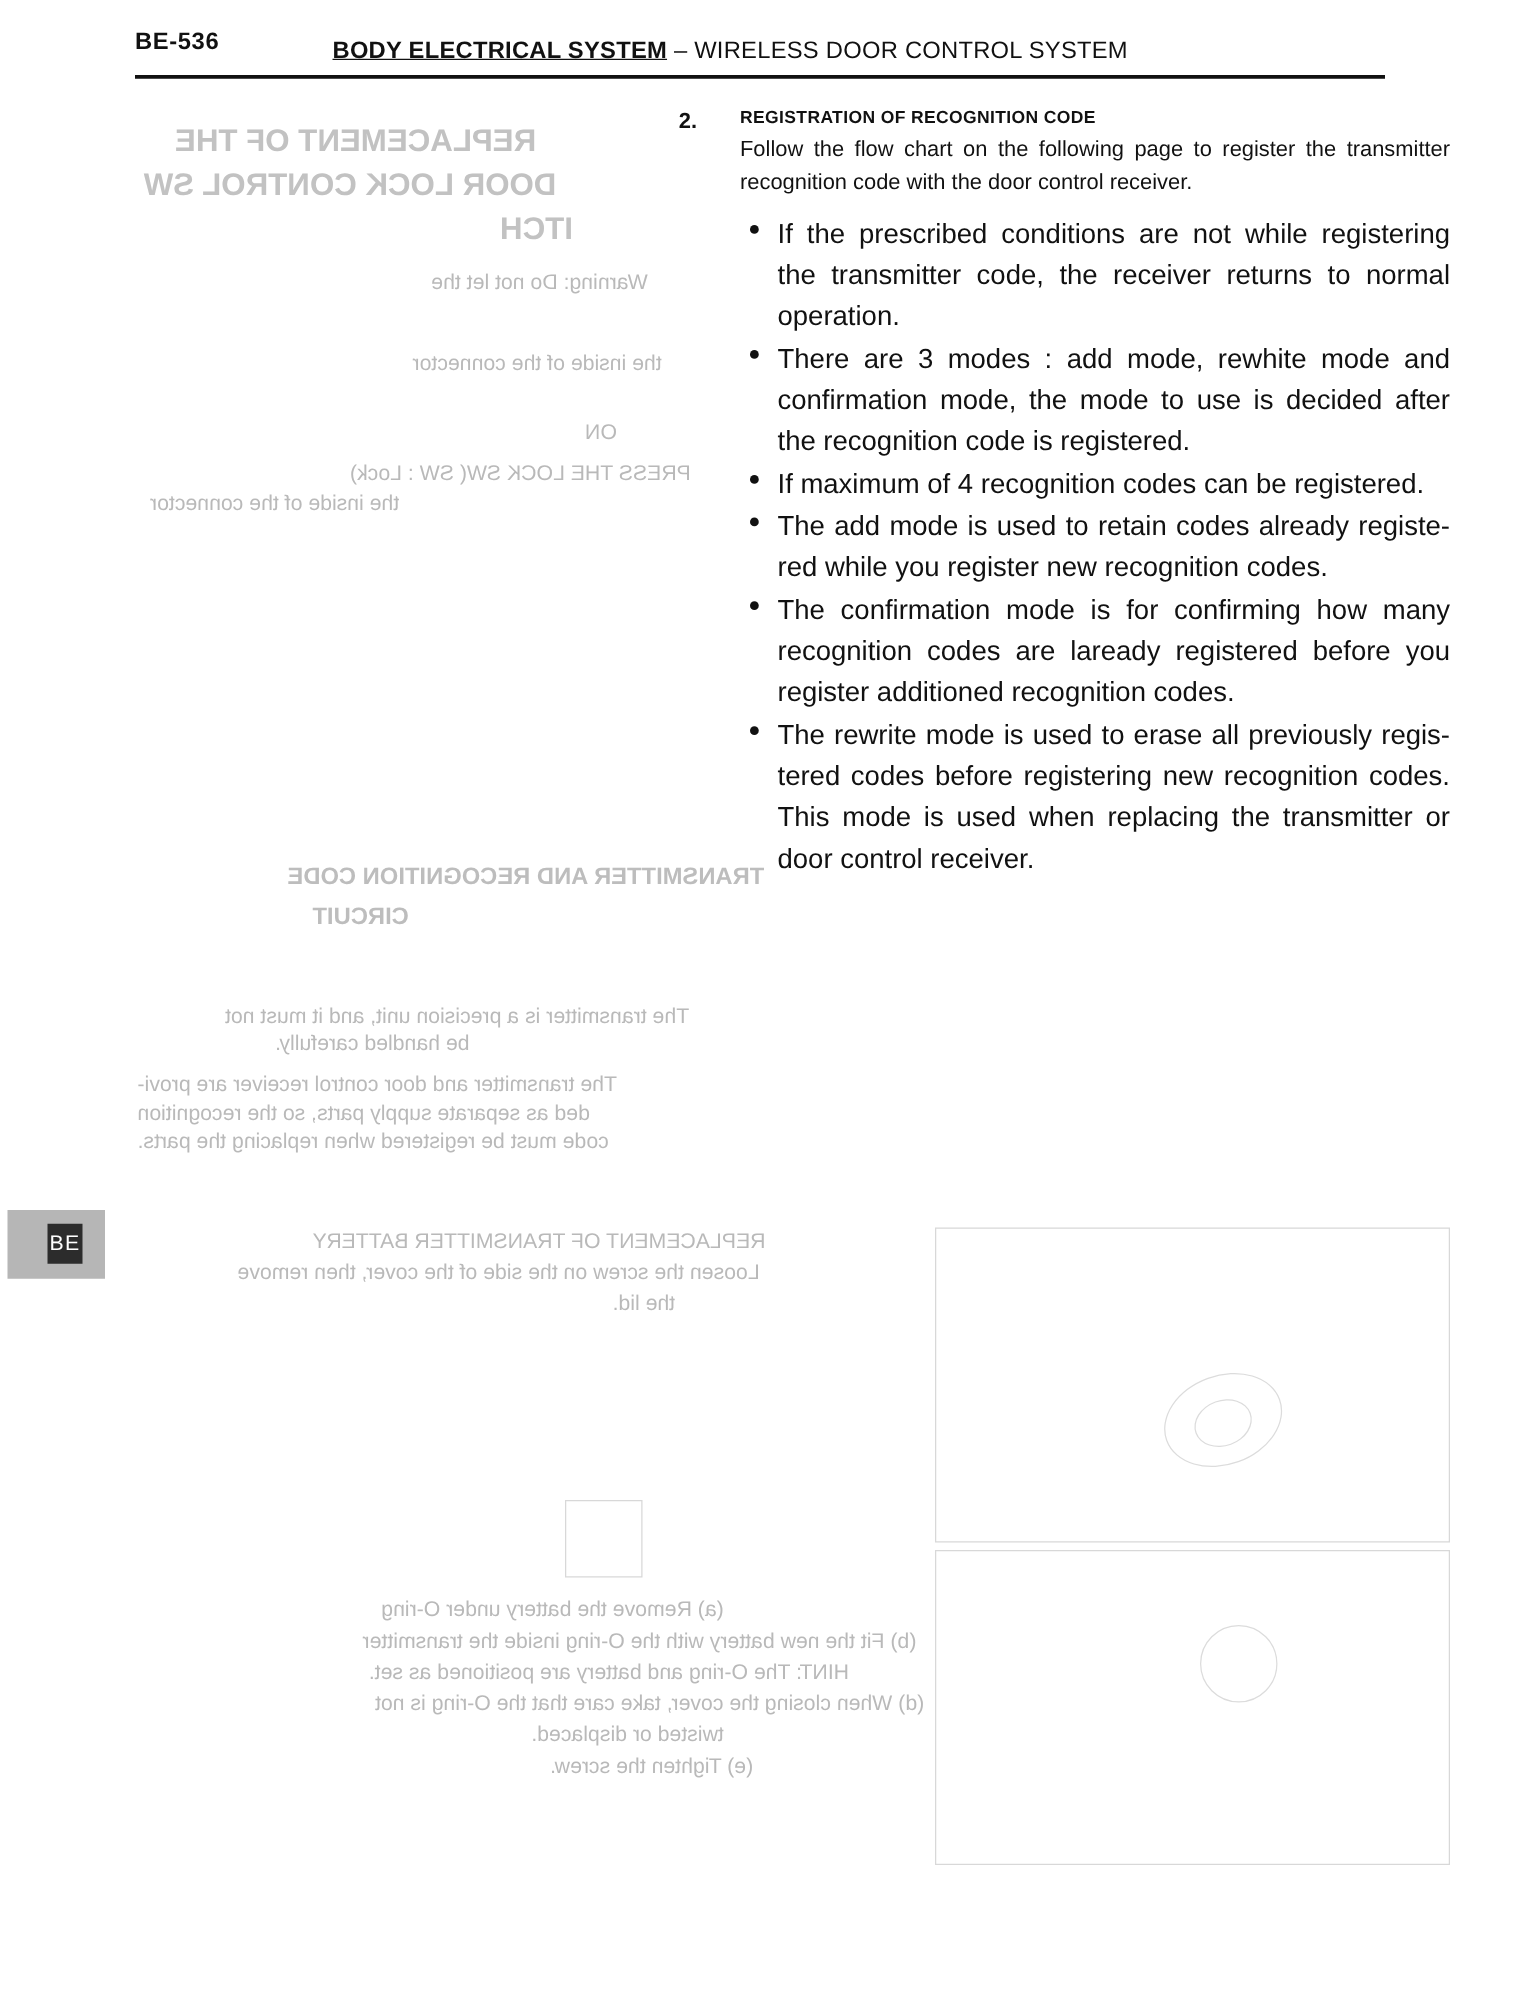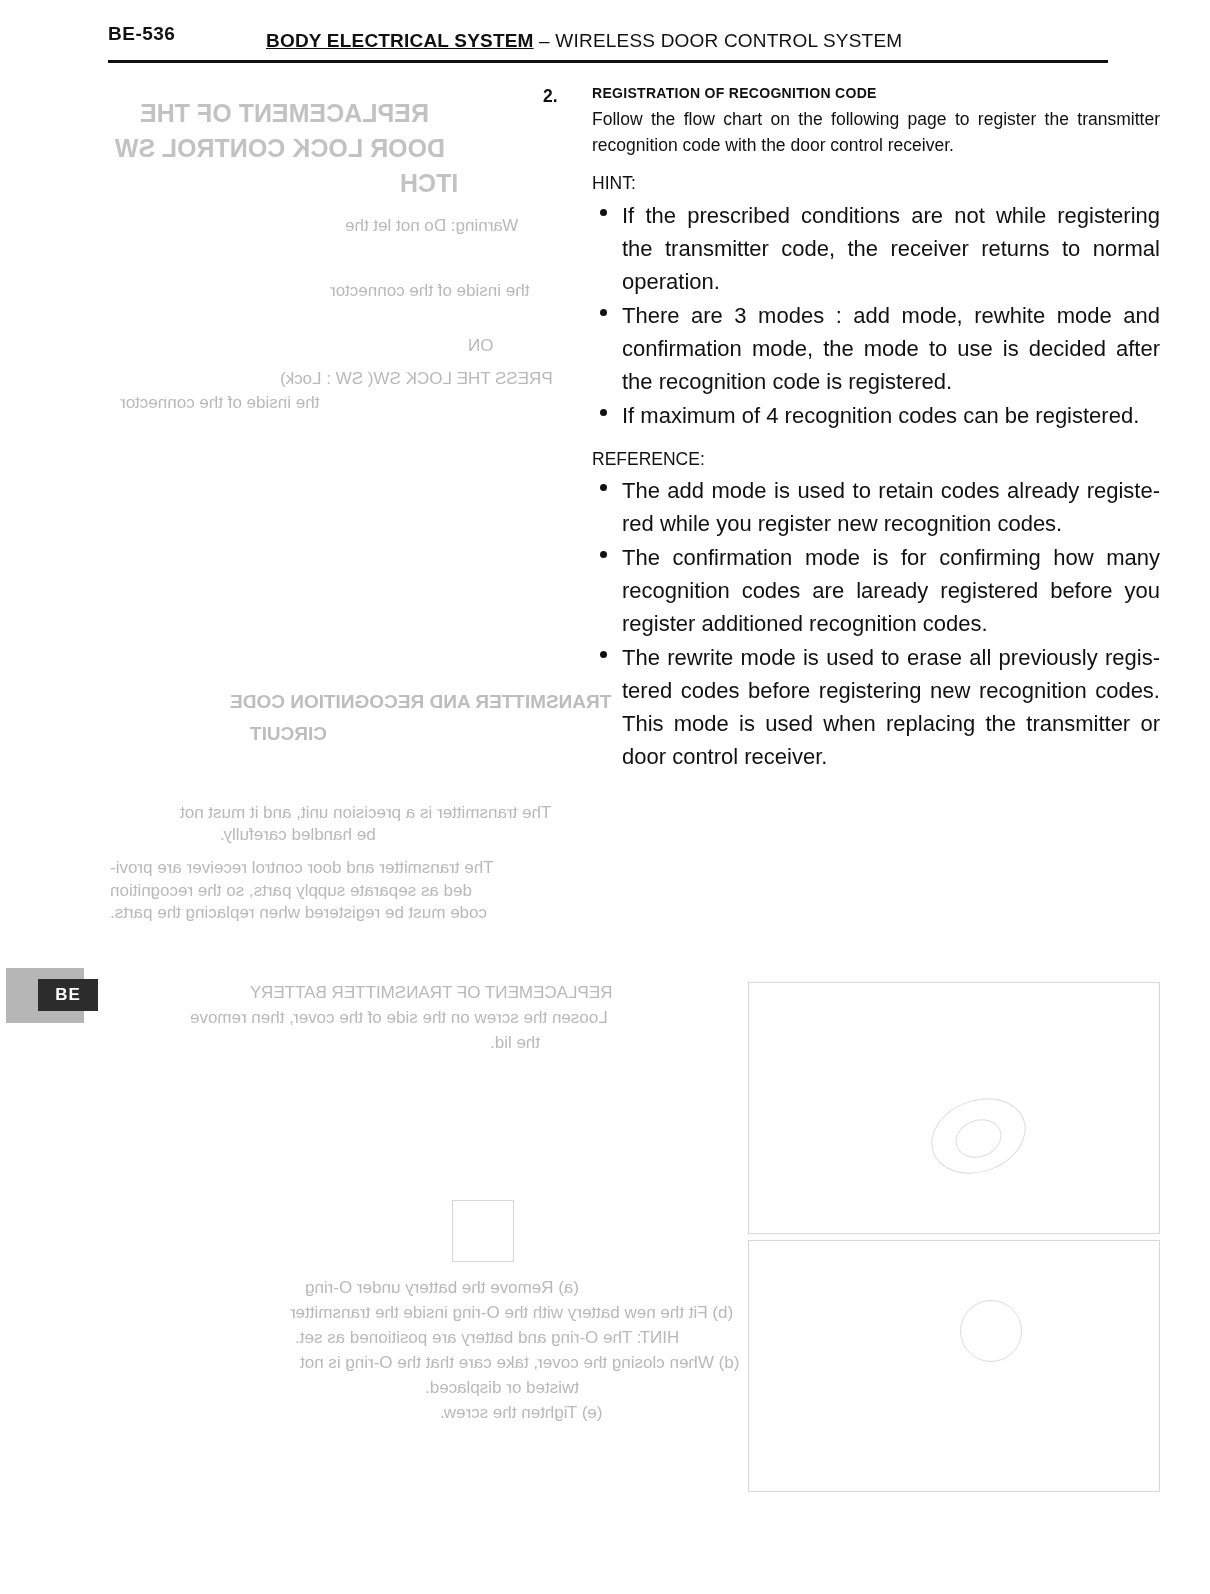"HINT:" div.label { html: <div>HINT:</div> -> none }
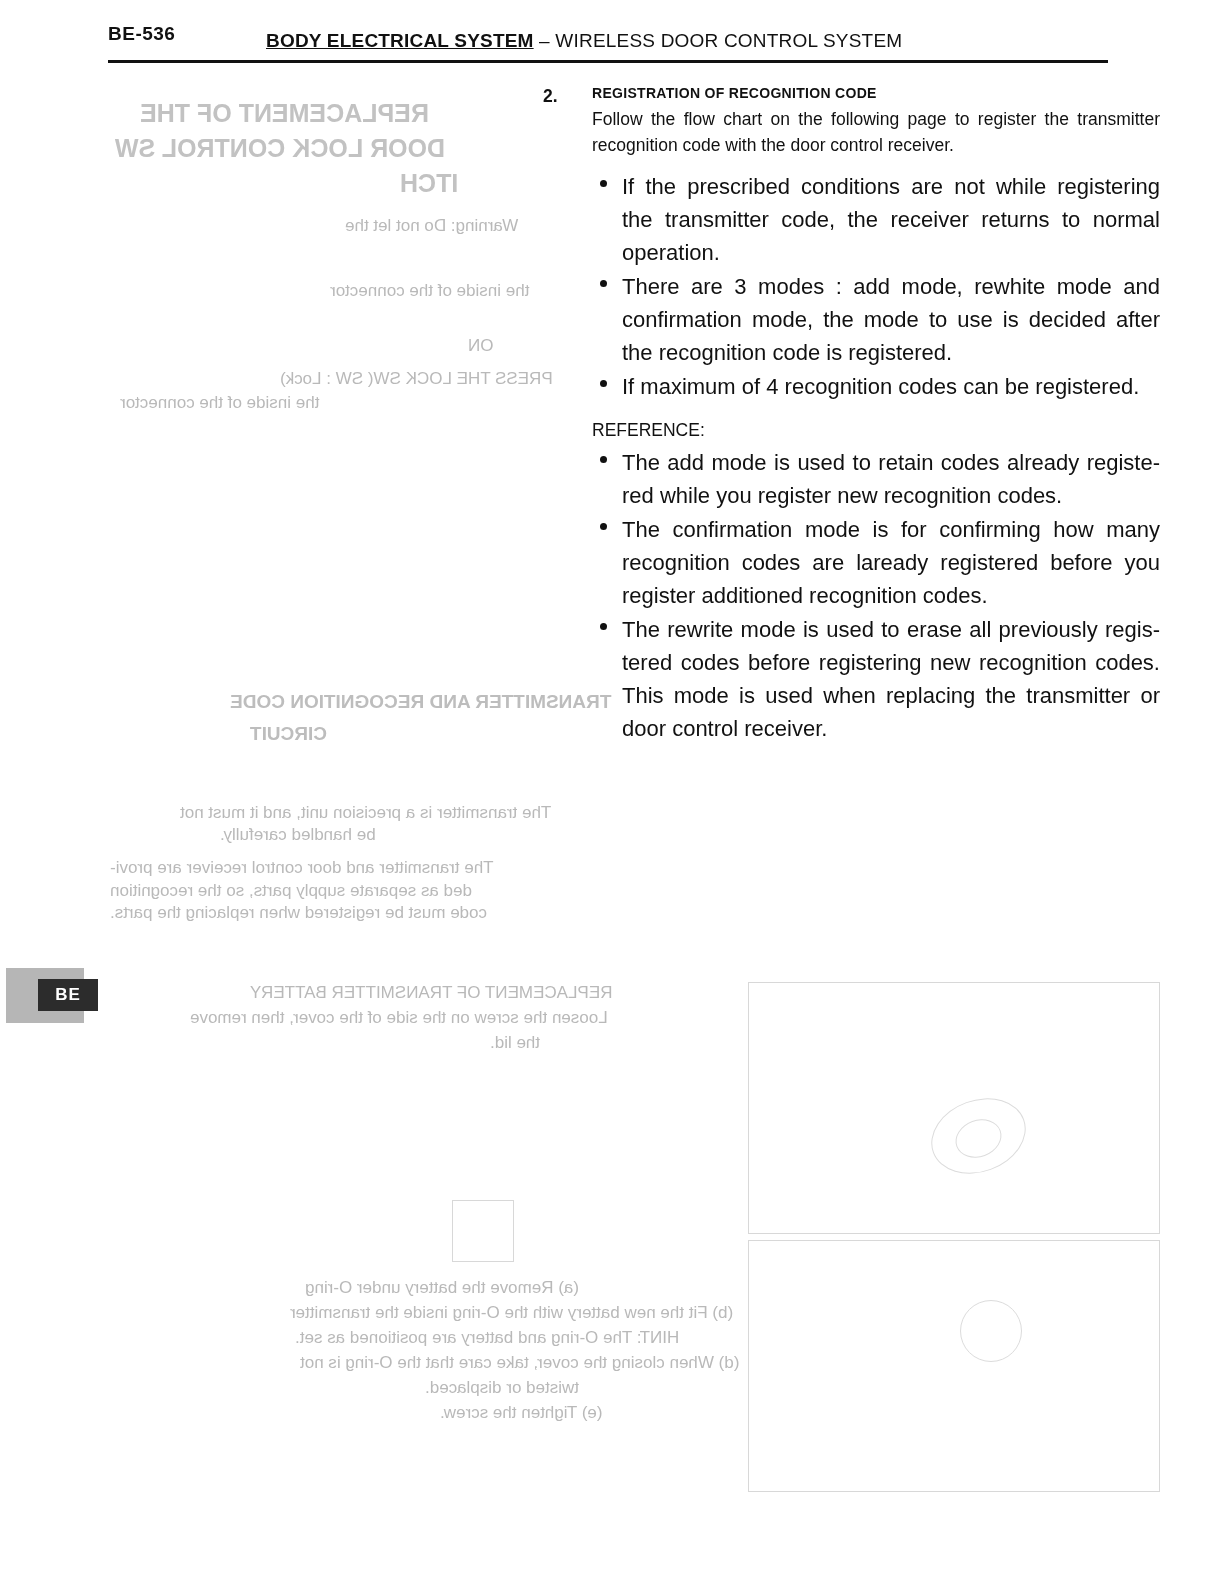"REFERENCE:" div.label { html: <div>REFERENCE:</div> -> none }
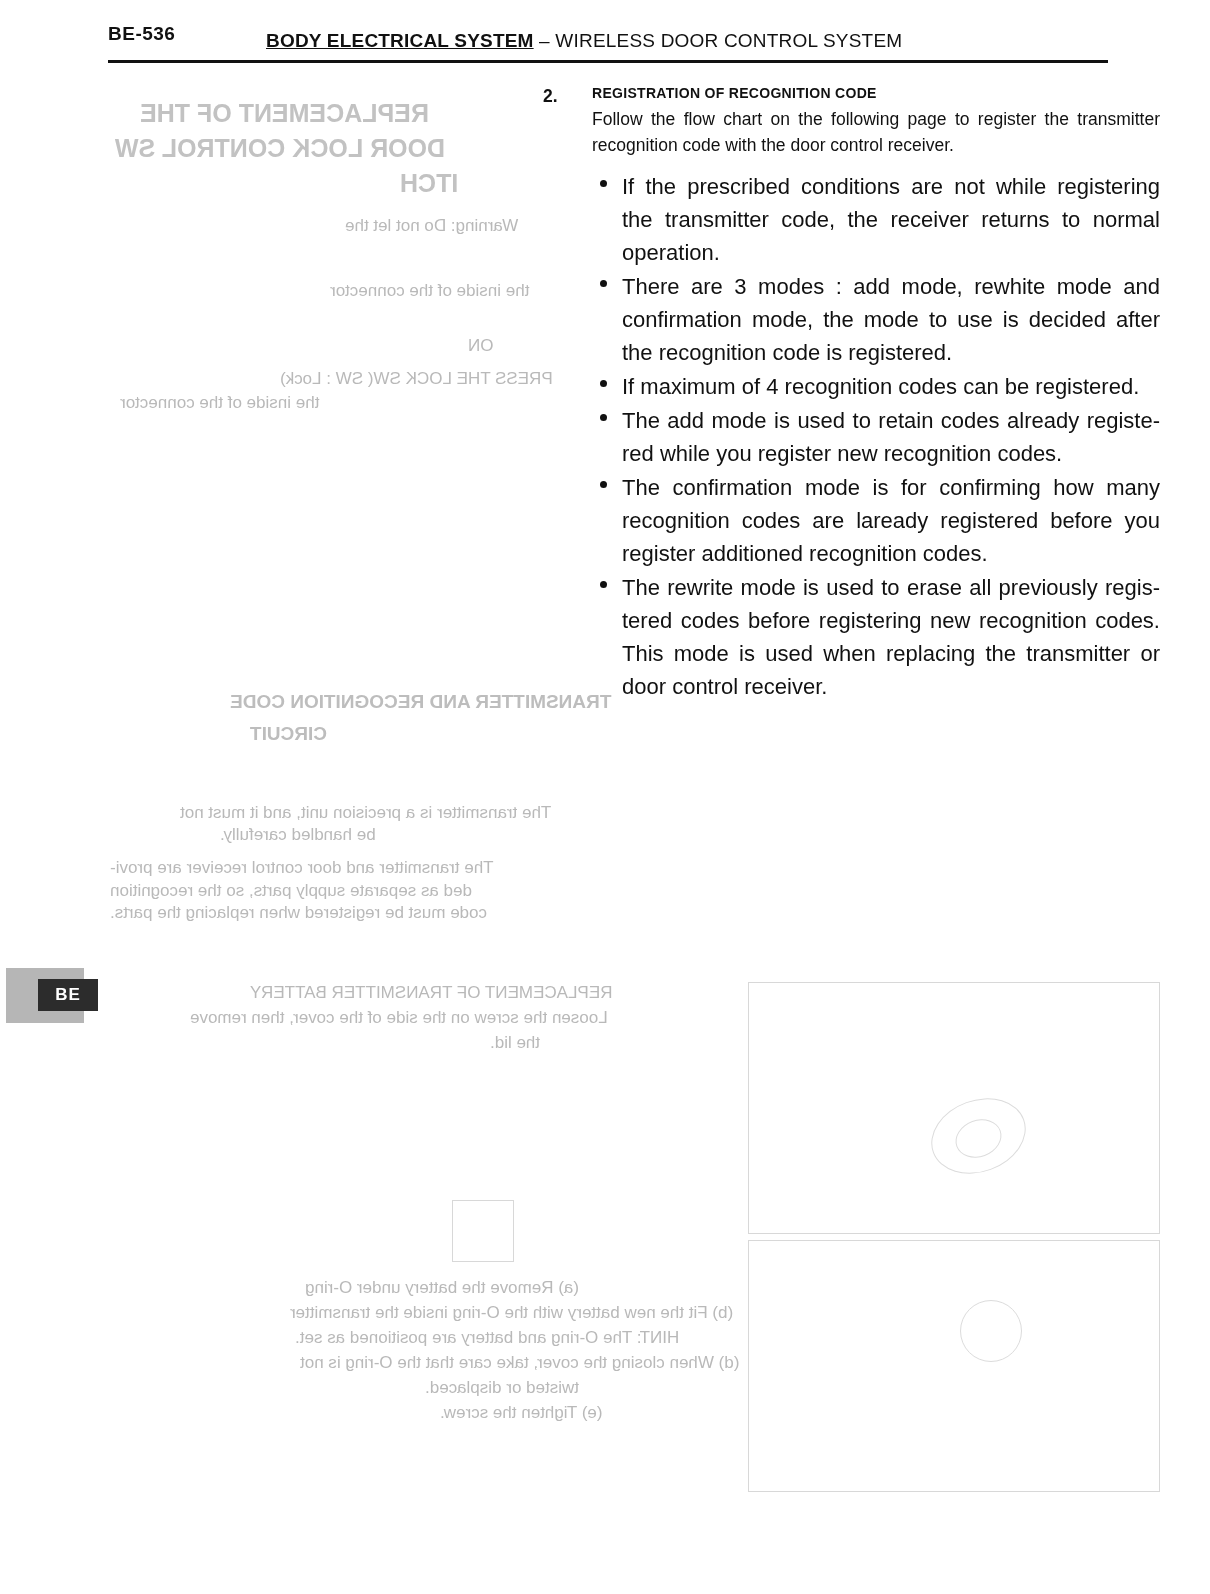"BE" .be-tab-inner { font-weight: bold -> normal; width: 60px -> 28px }
